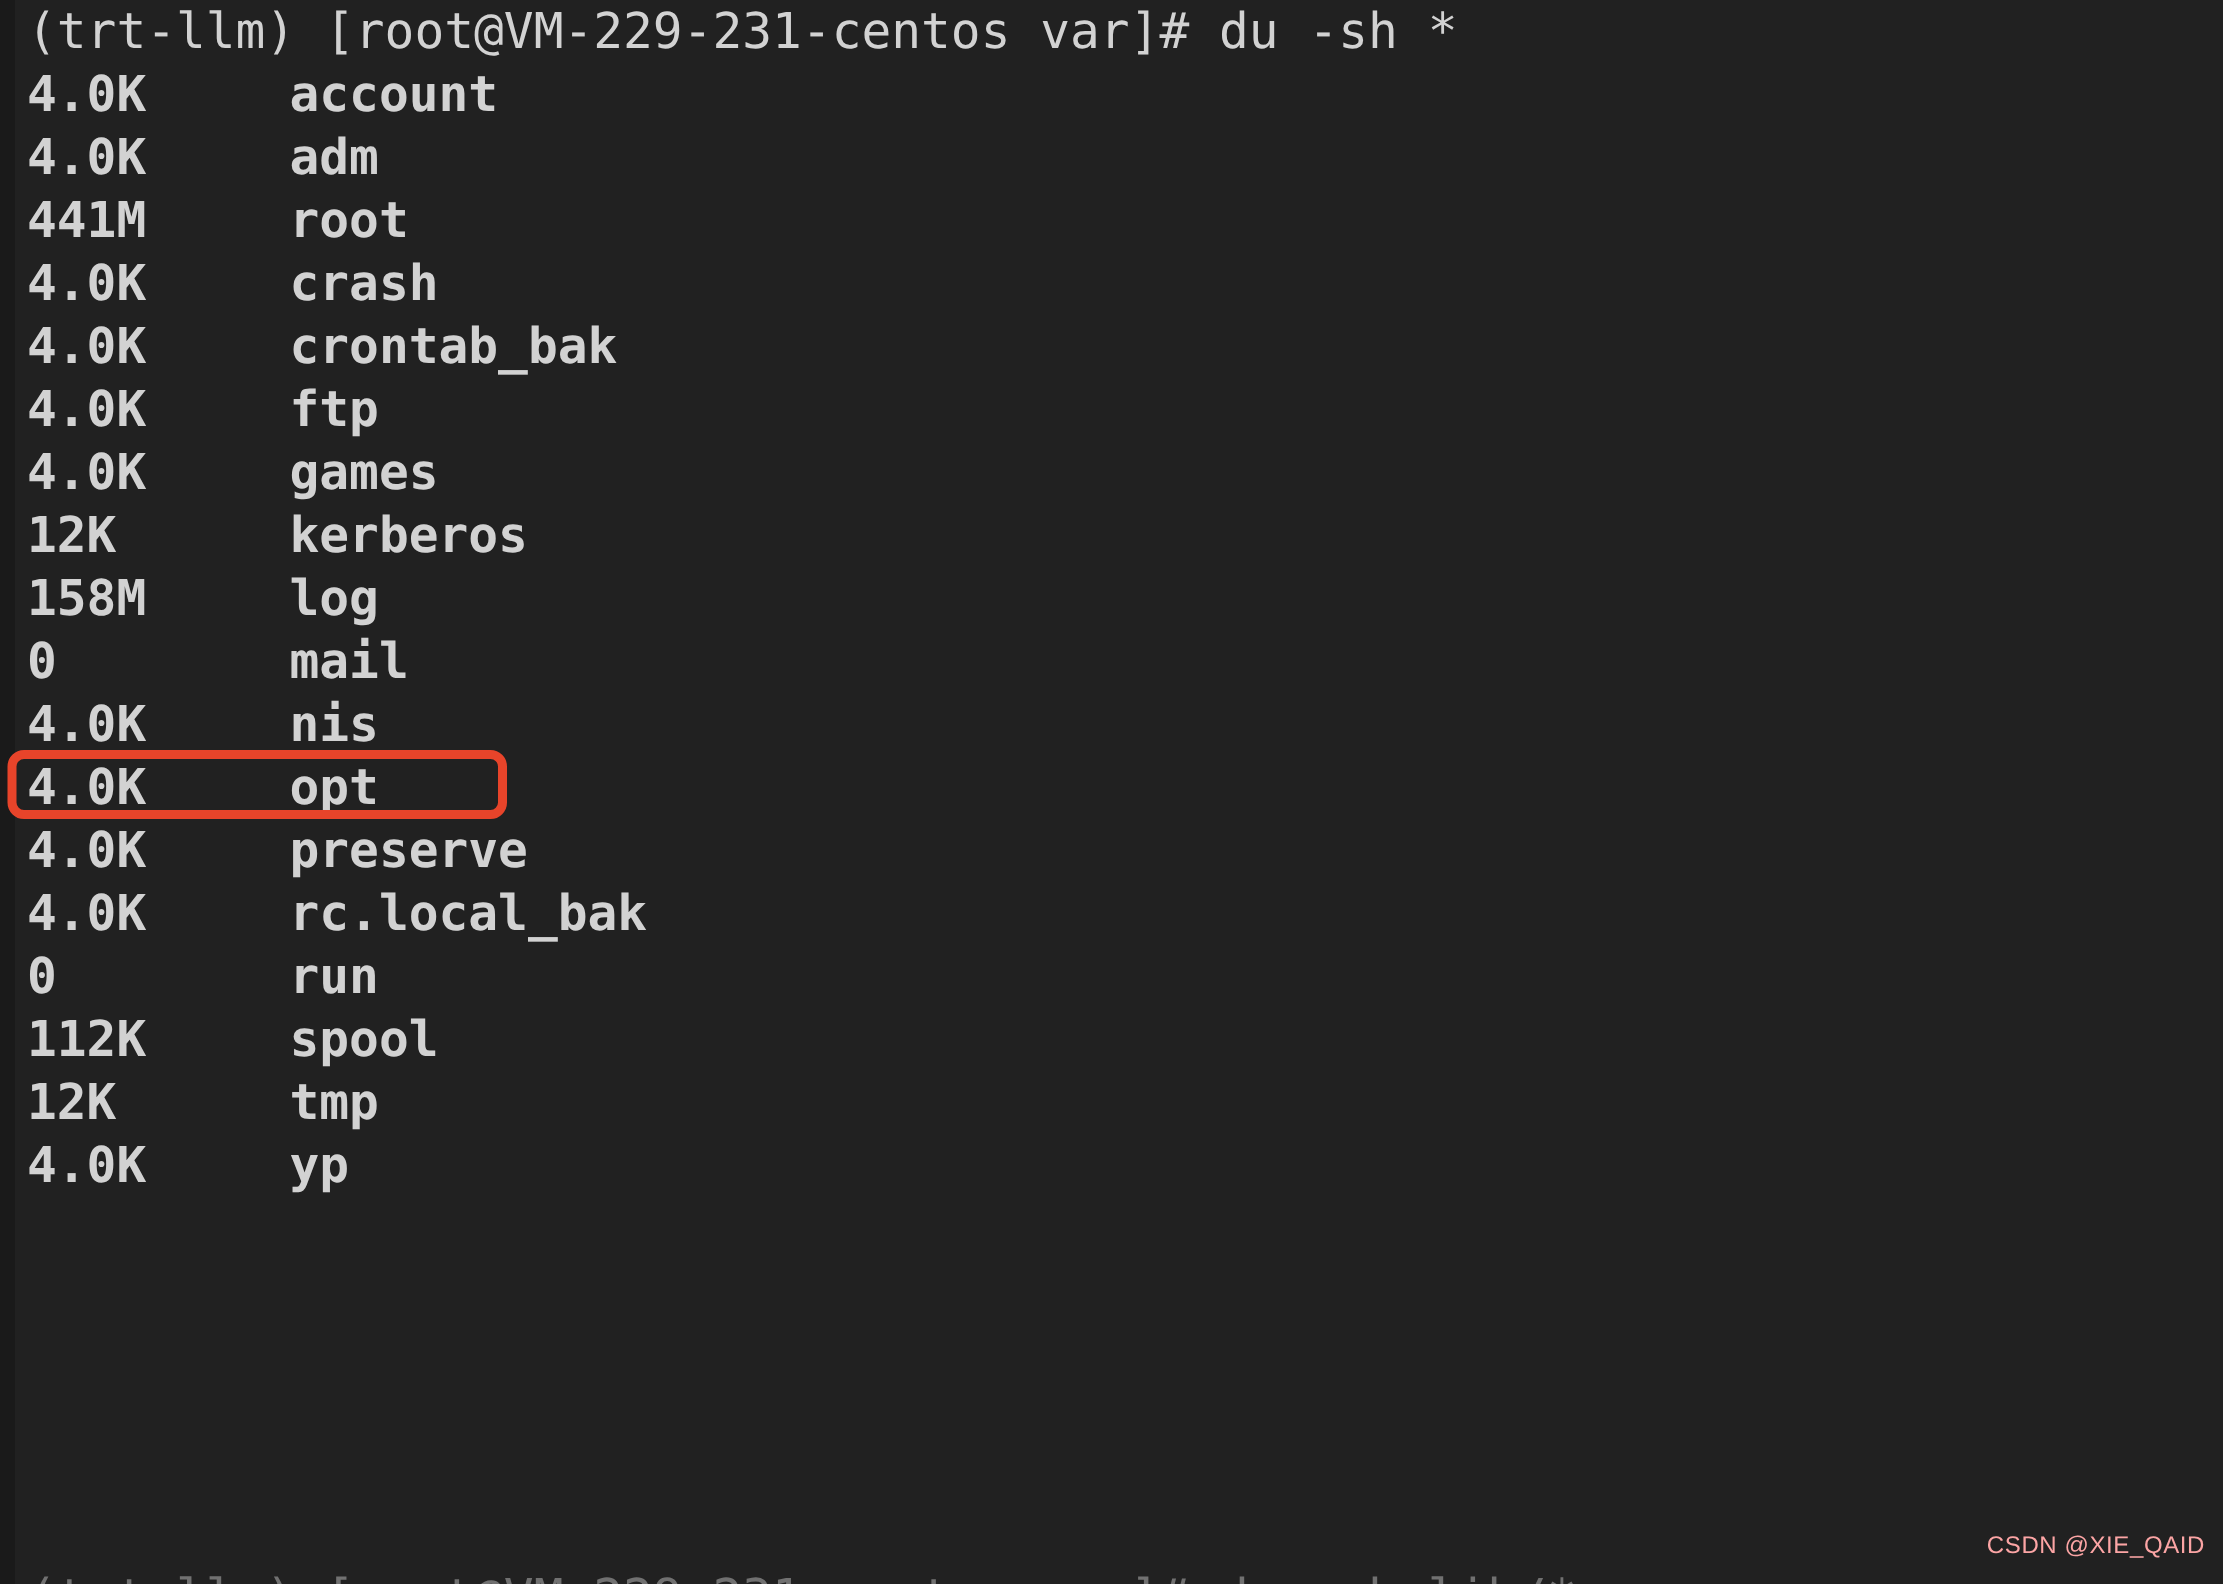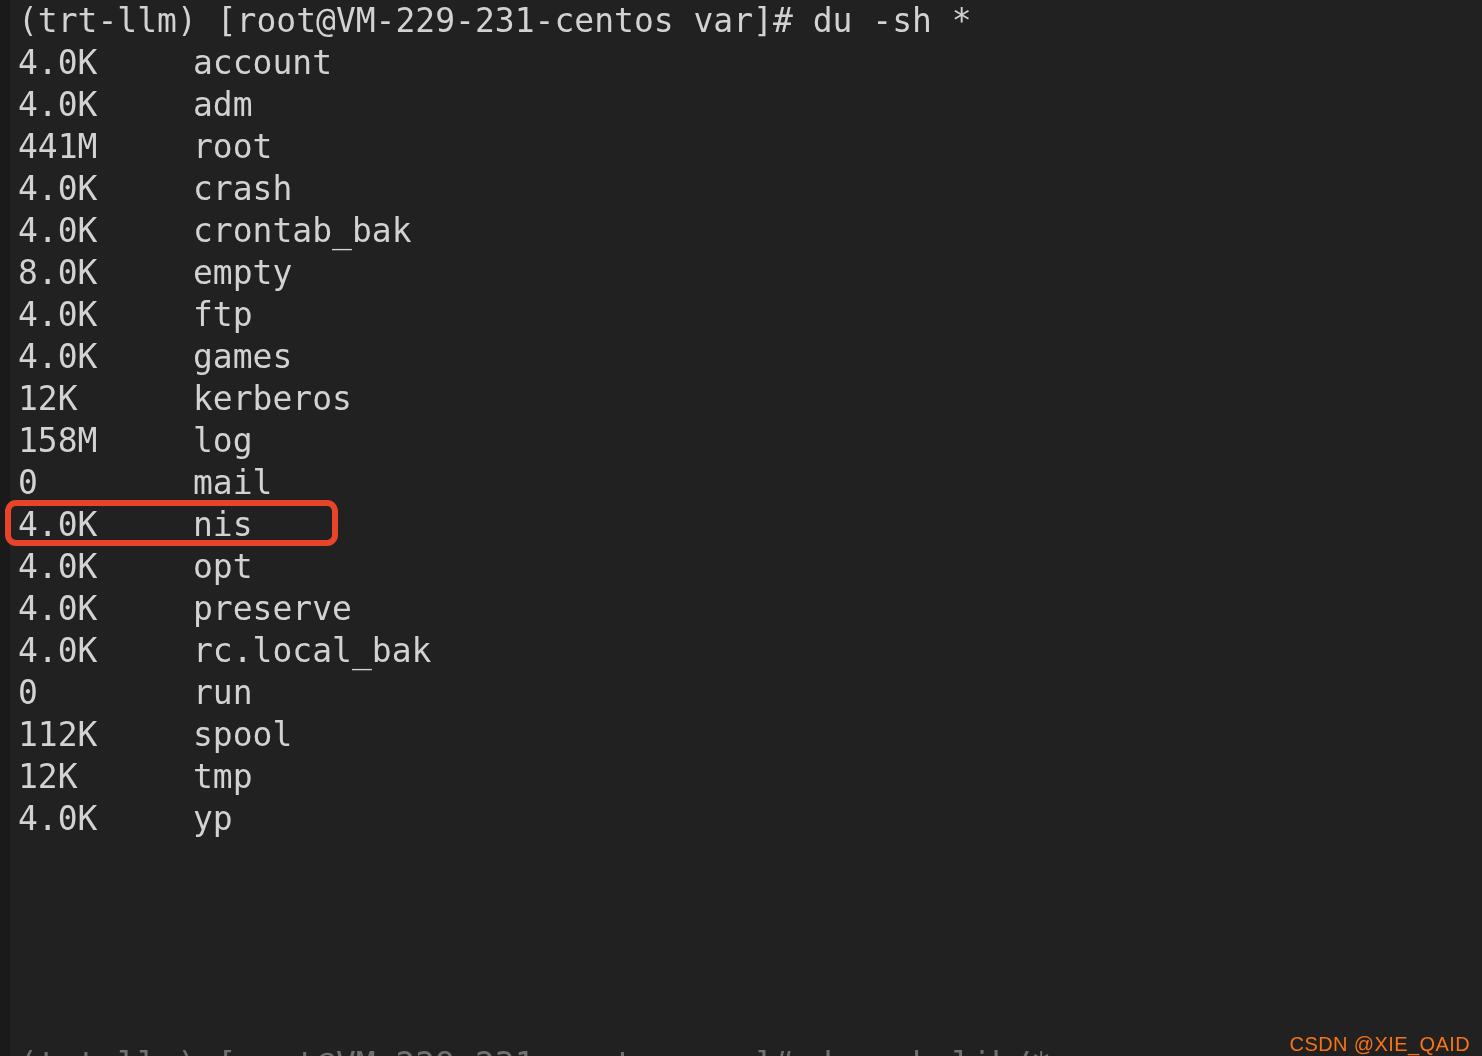"4.0K account" .row { font-weight: none -> bold }
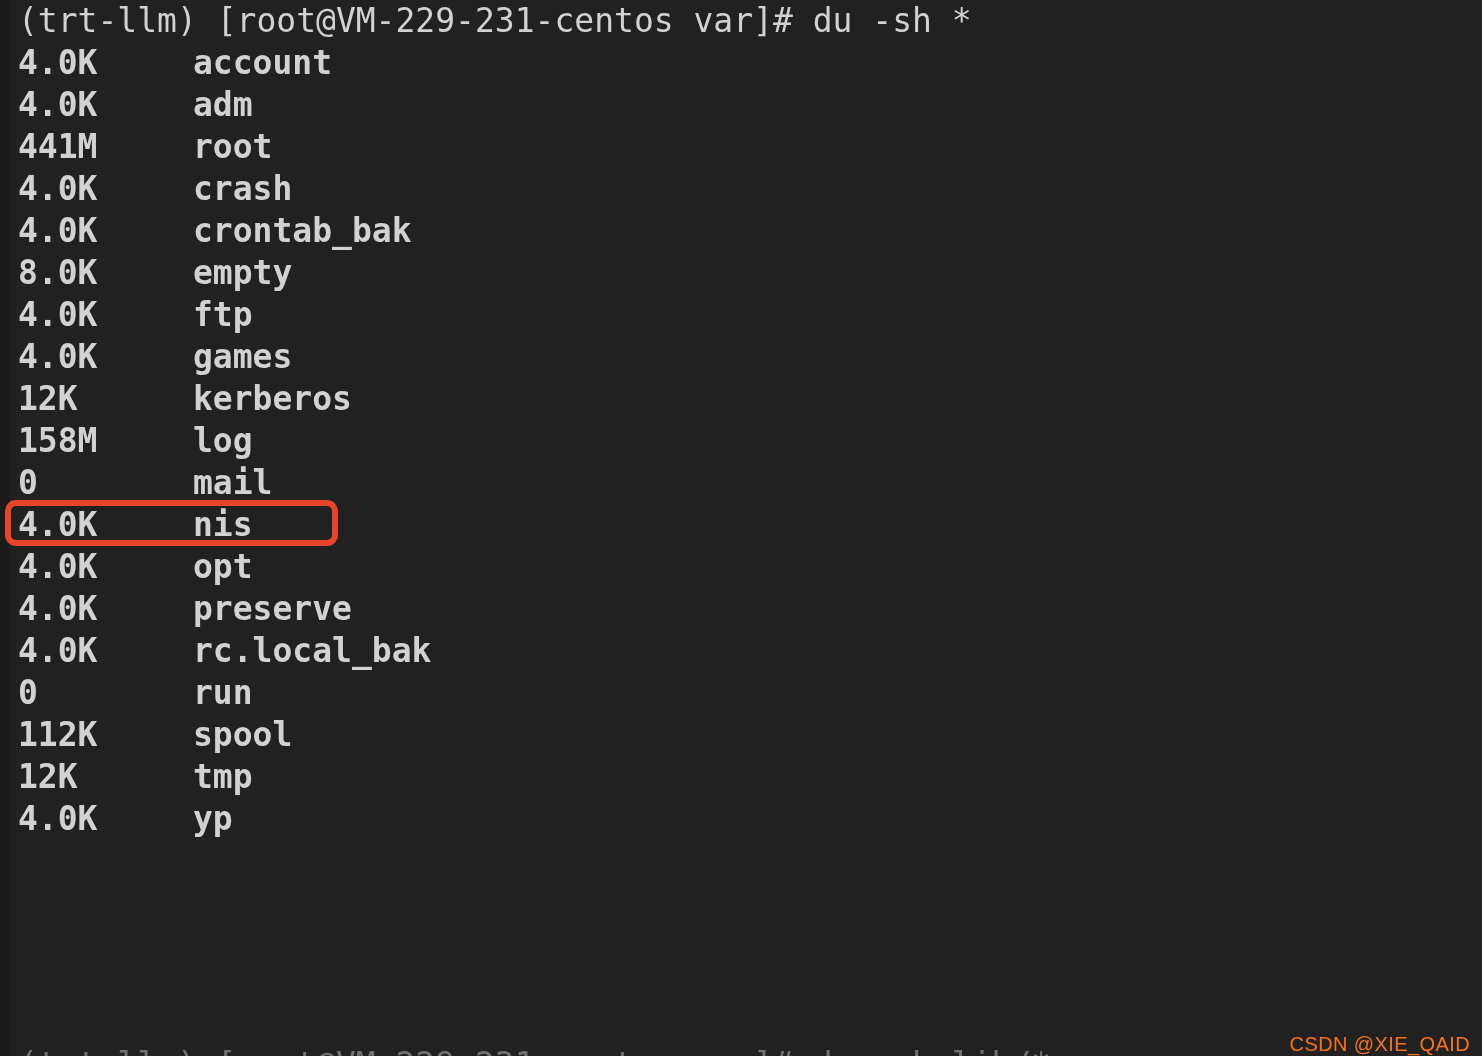"8.0K empty" div.line { html: <div><span>8.0K</span><span>empty</span></div> -> none }
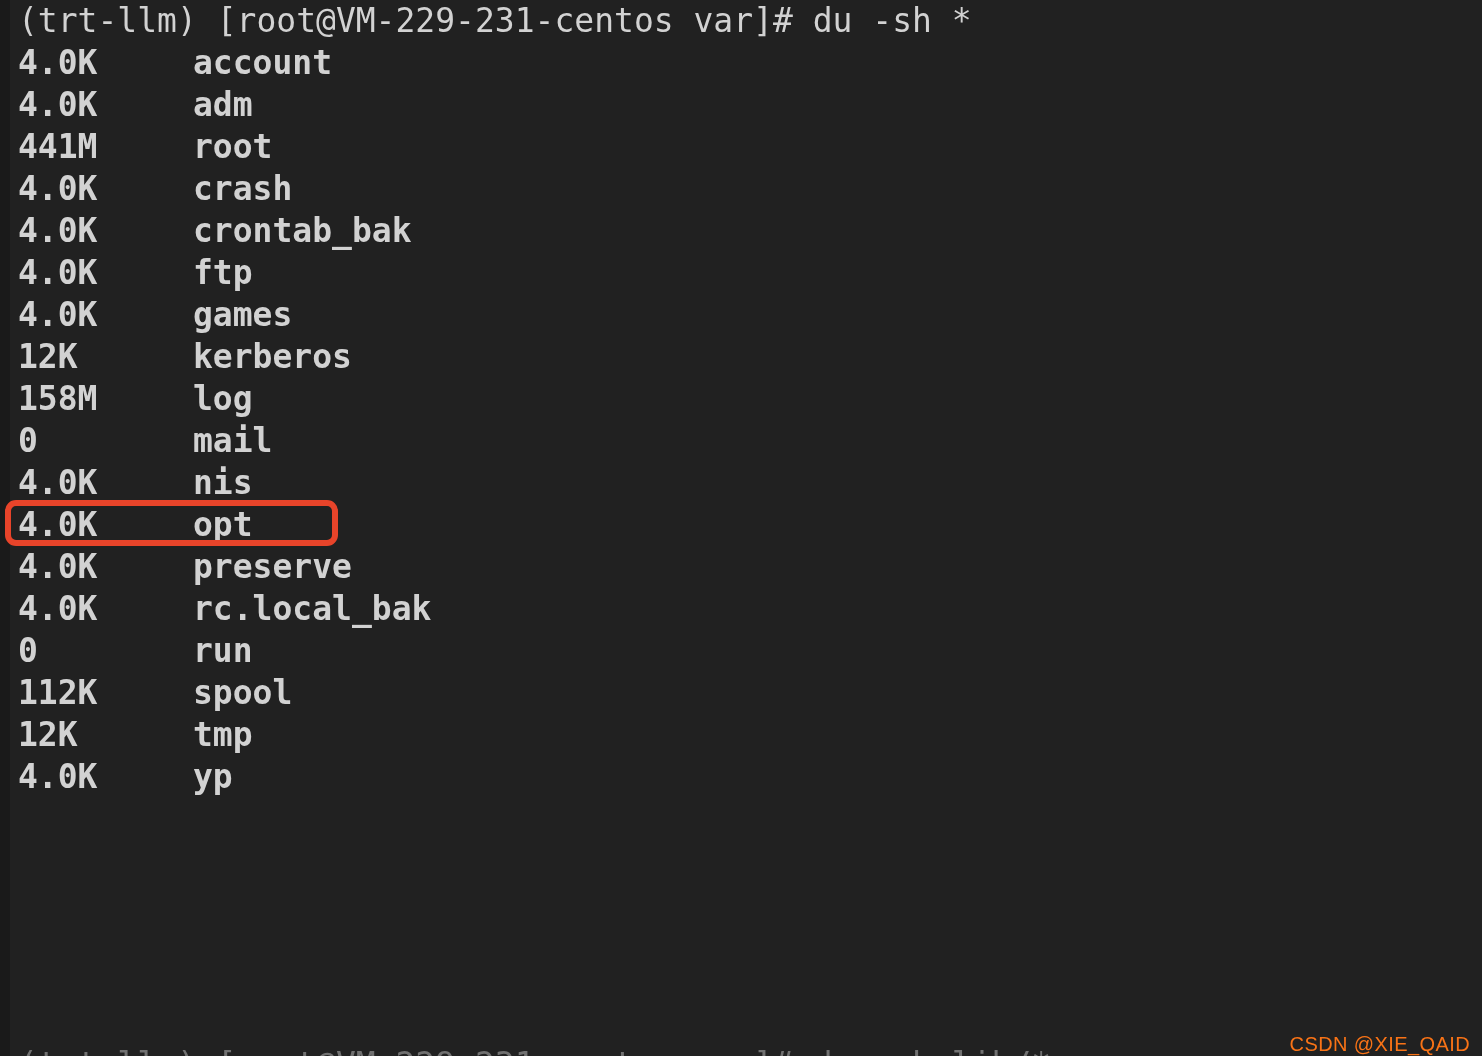"CSDN @XIE_QAID" #watermark { bottom: 0 -> 16px; color: #f97316 -> #fca5a5; font-size: 20px -> 16px }
